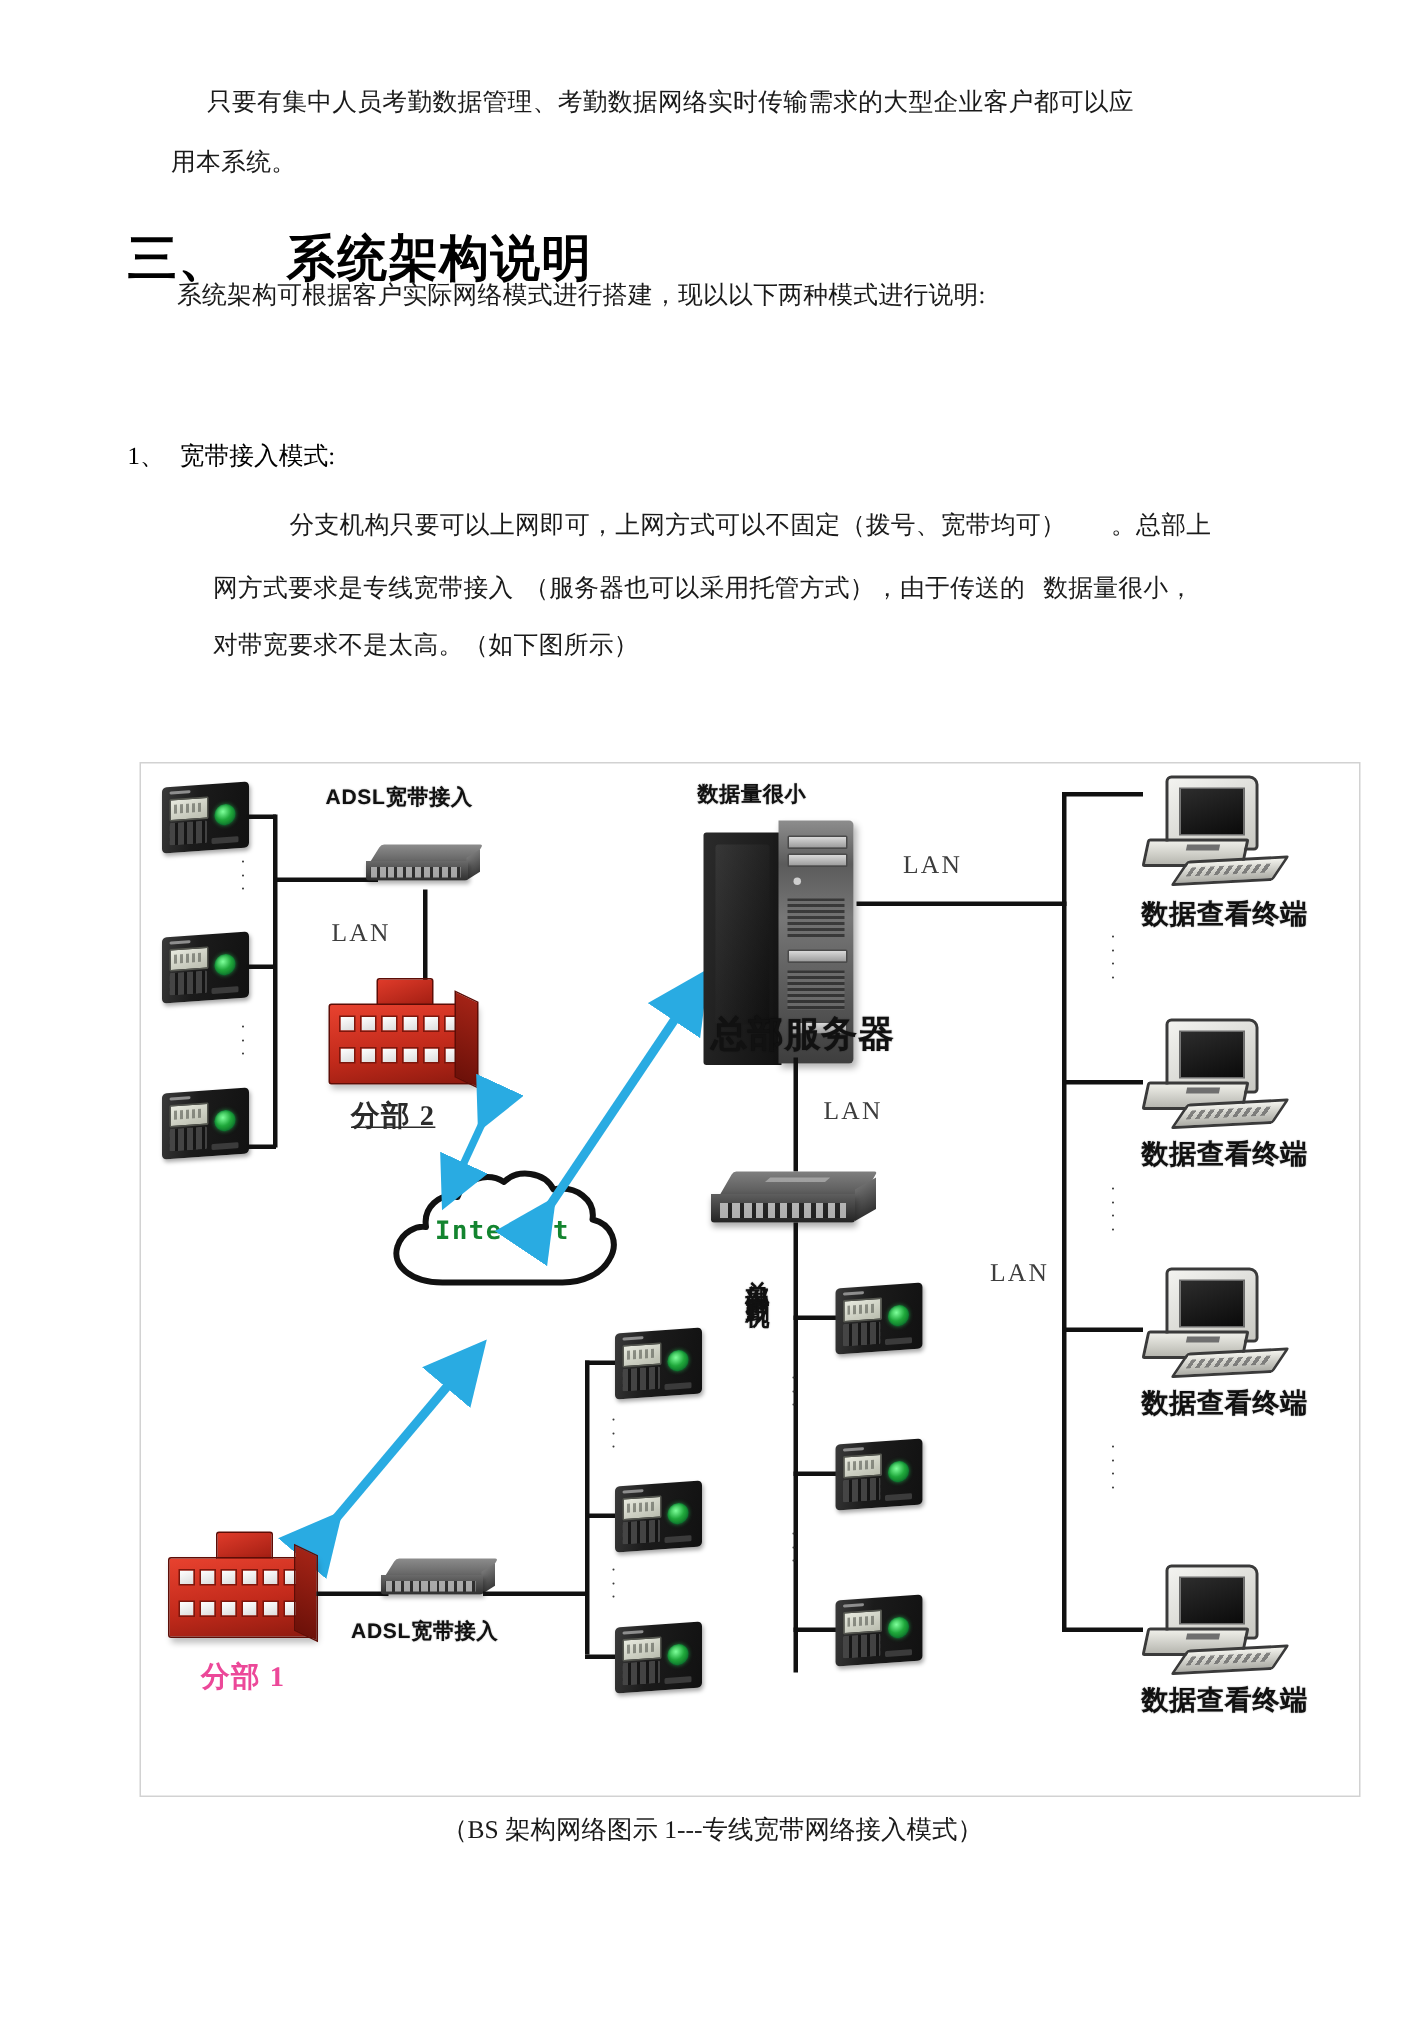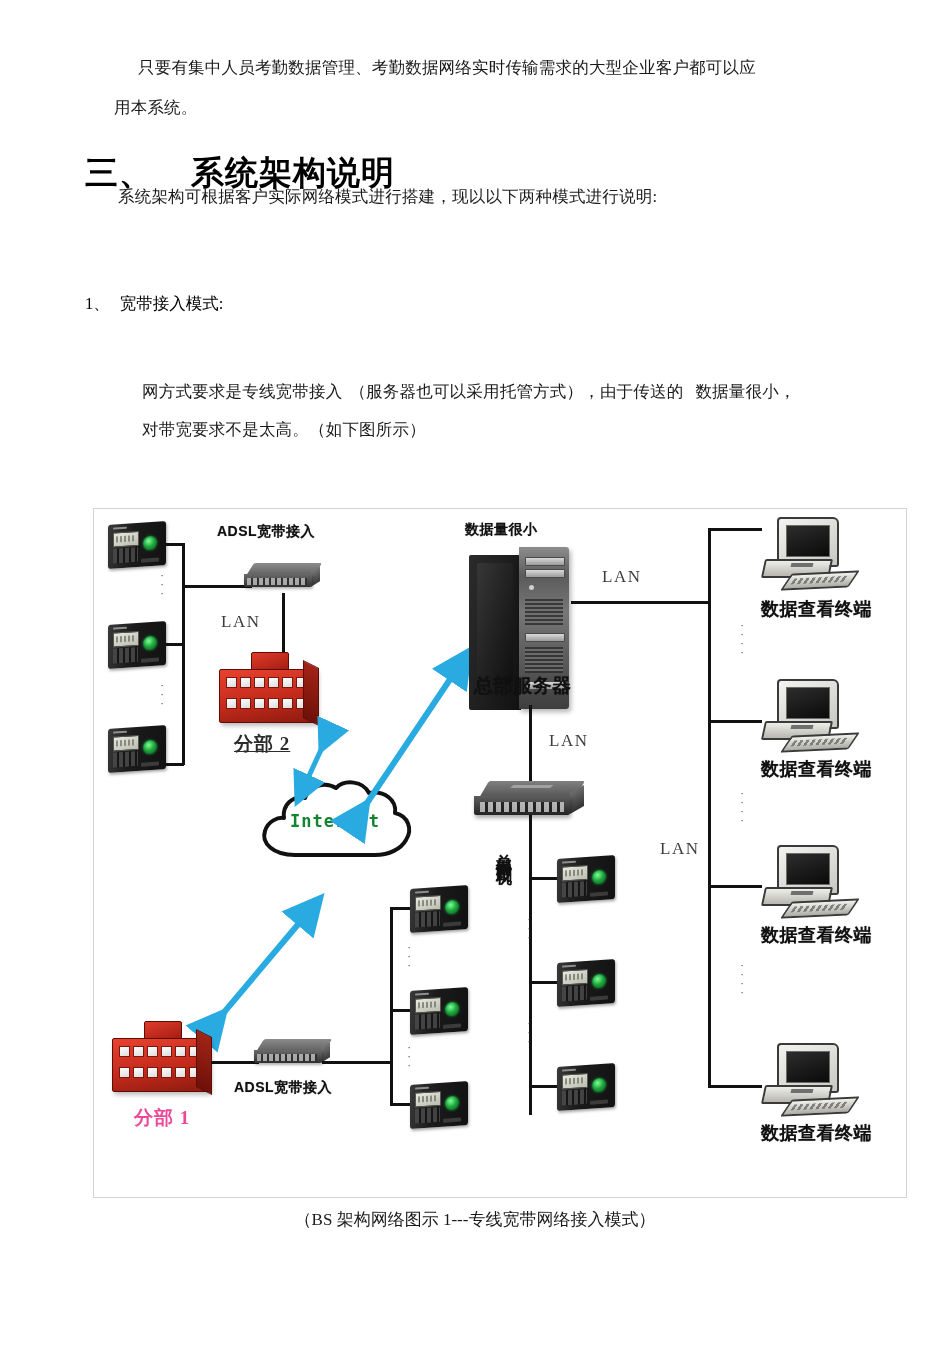"分支机构只要可以上网即可，上网方式可以不固定（拨号、宽带均可） 。总部上" div.para { html: none -> <div> <span>分支机构只要可以上网即可，上网方式可以不固定（拨号、宽带均可）</span><span></span><span>。总部上</span> </div> }
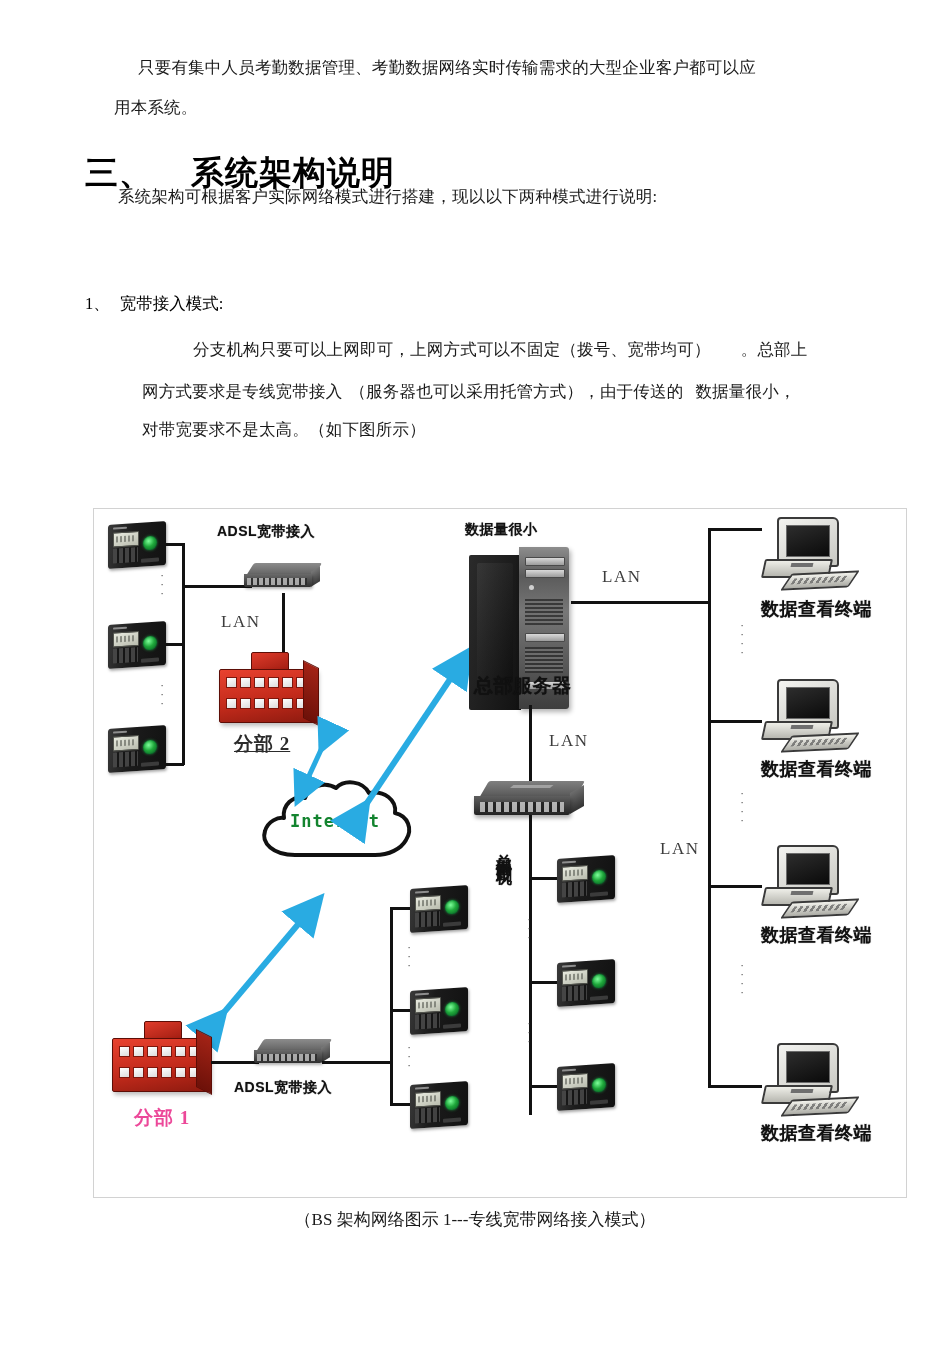"总部服务器" div.fig-label { font-size: 19px -> 24px }
